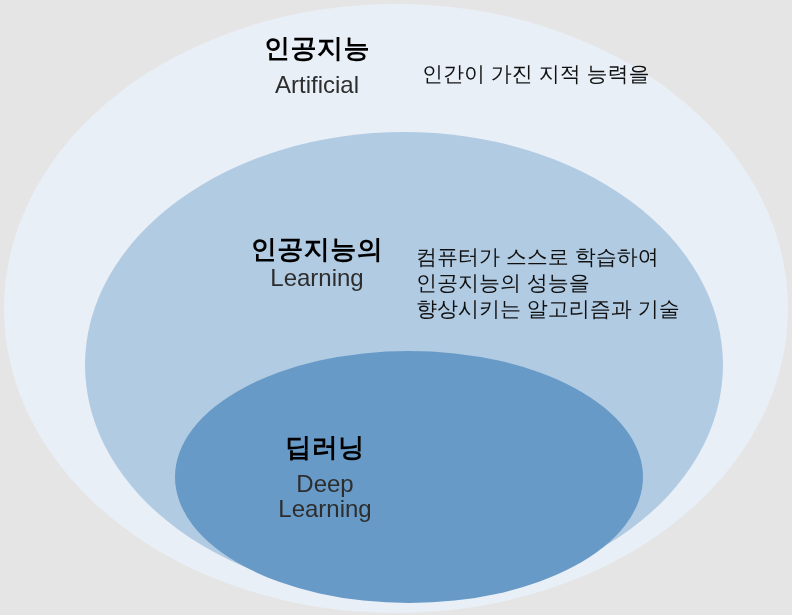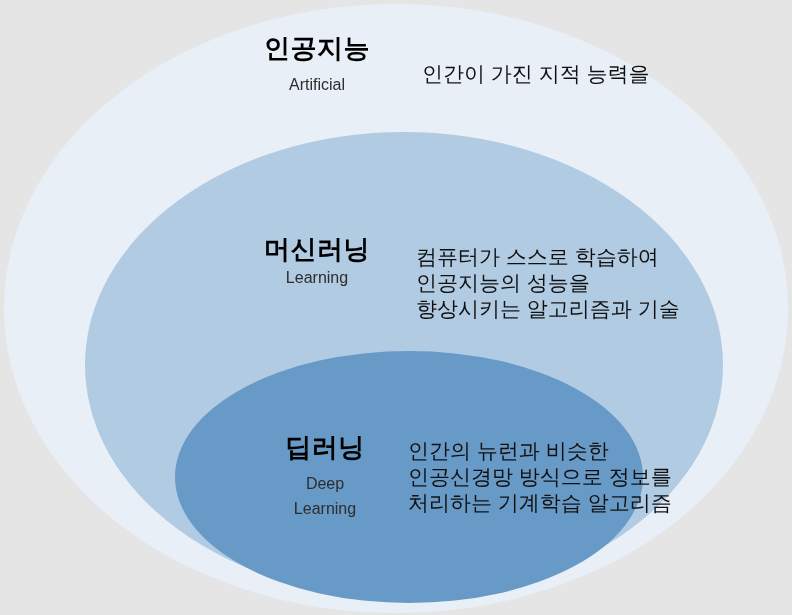"Artificial" .en-title { font-size: 16px -> 24px }
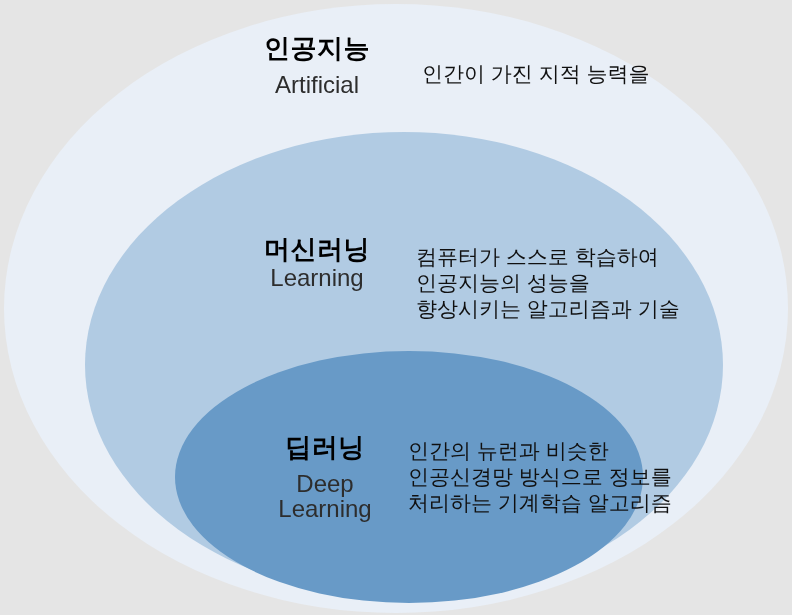"머신러닝" div.ko-title { text: 머신러닝 -> 인공지능의 }
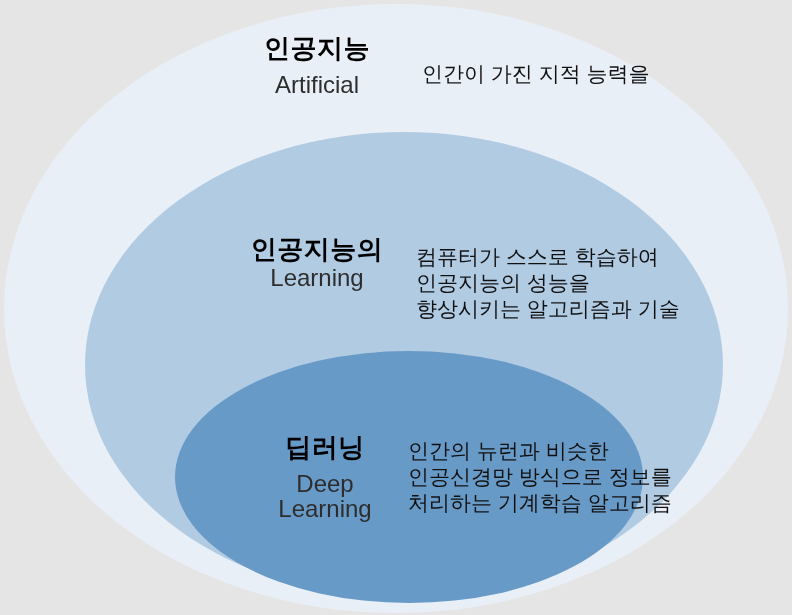"인간의 뉴런과 비슷한" div.desc-col { html: <div> <div>인간의 뉴런과 비슷한</div> <div>인공신경망 방식으로 정보를</div> <div>처리하는 기계학습 알고리즘</div> </div> -> none }
